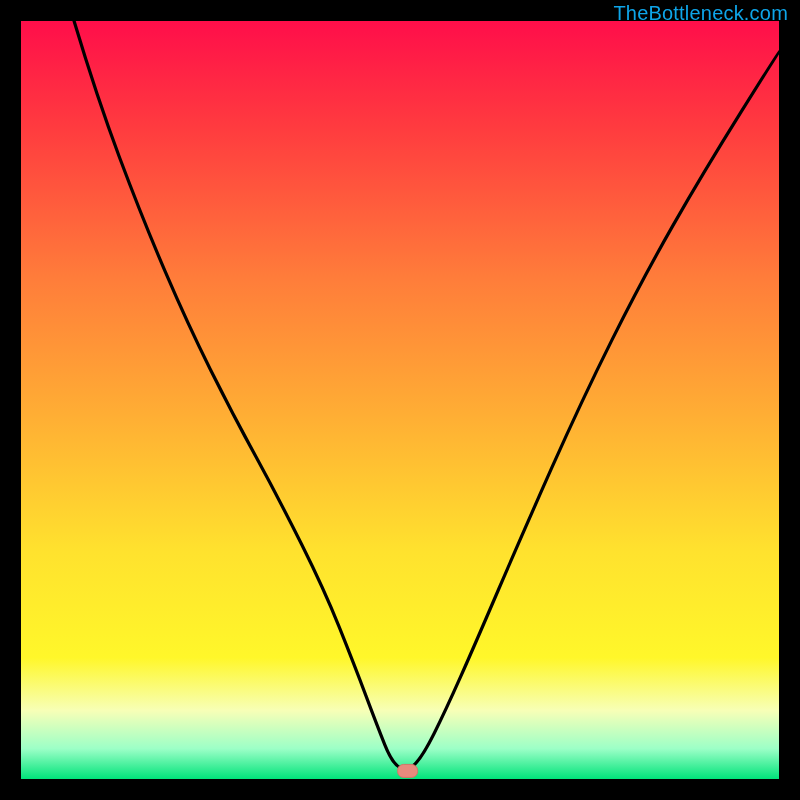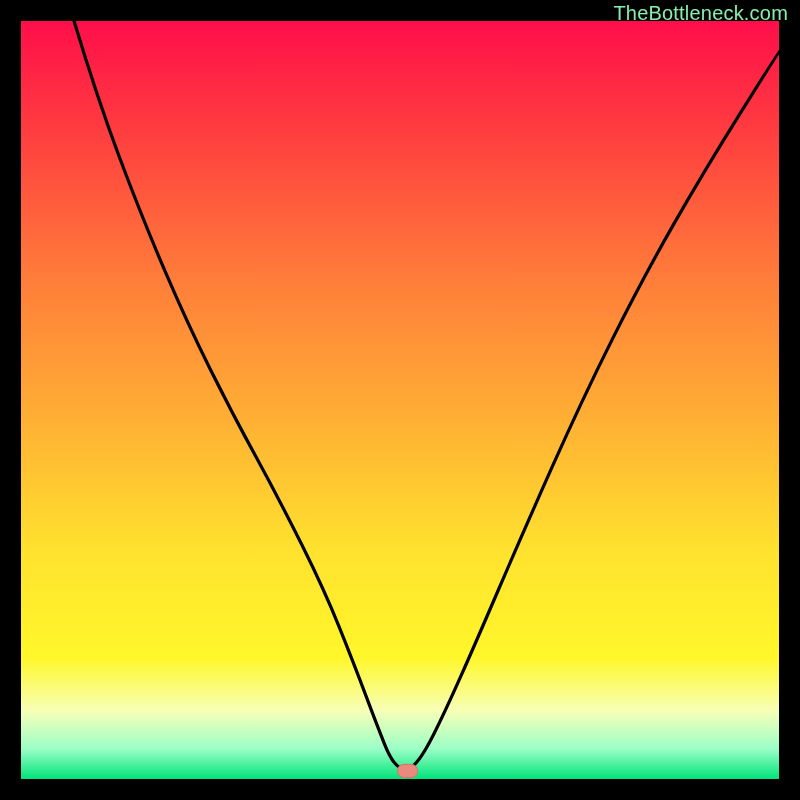"TheBottleneck.com" .watermark { color: #86efac -> #0ea5e9 }
